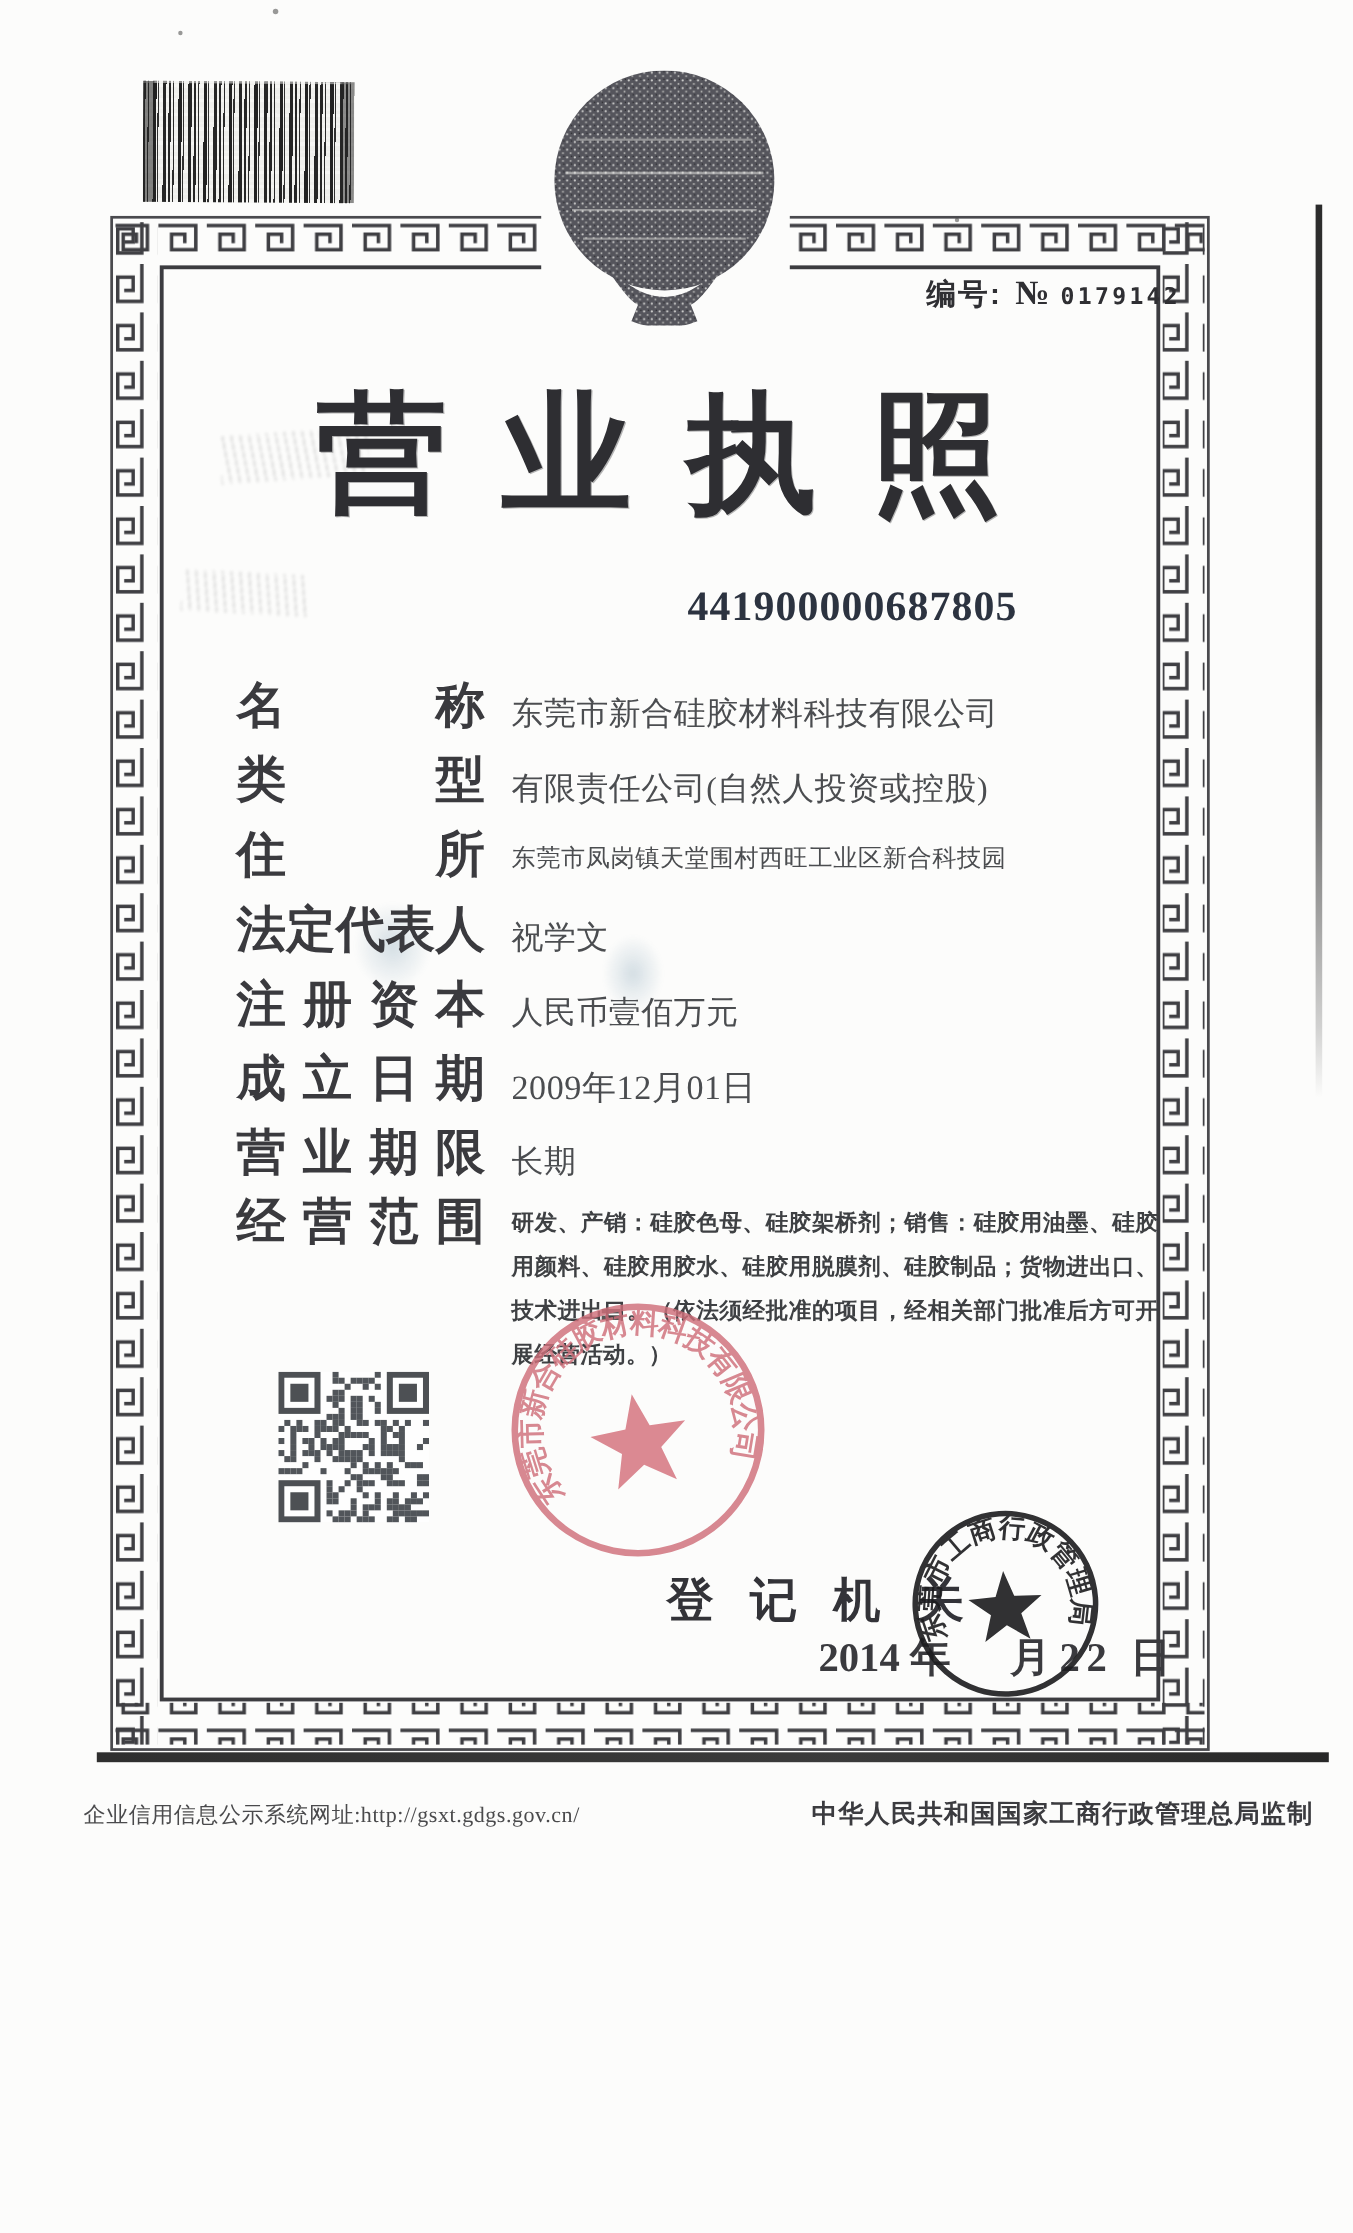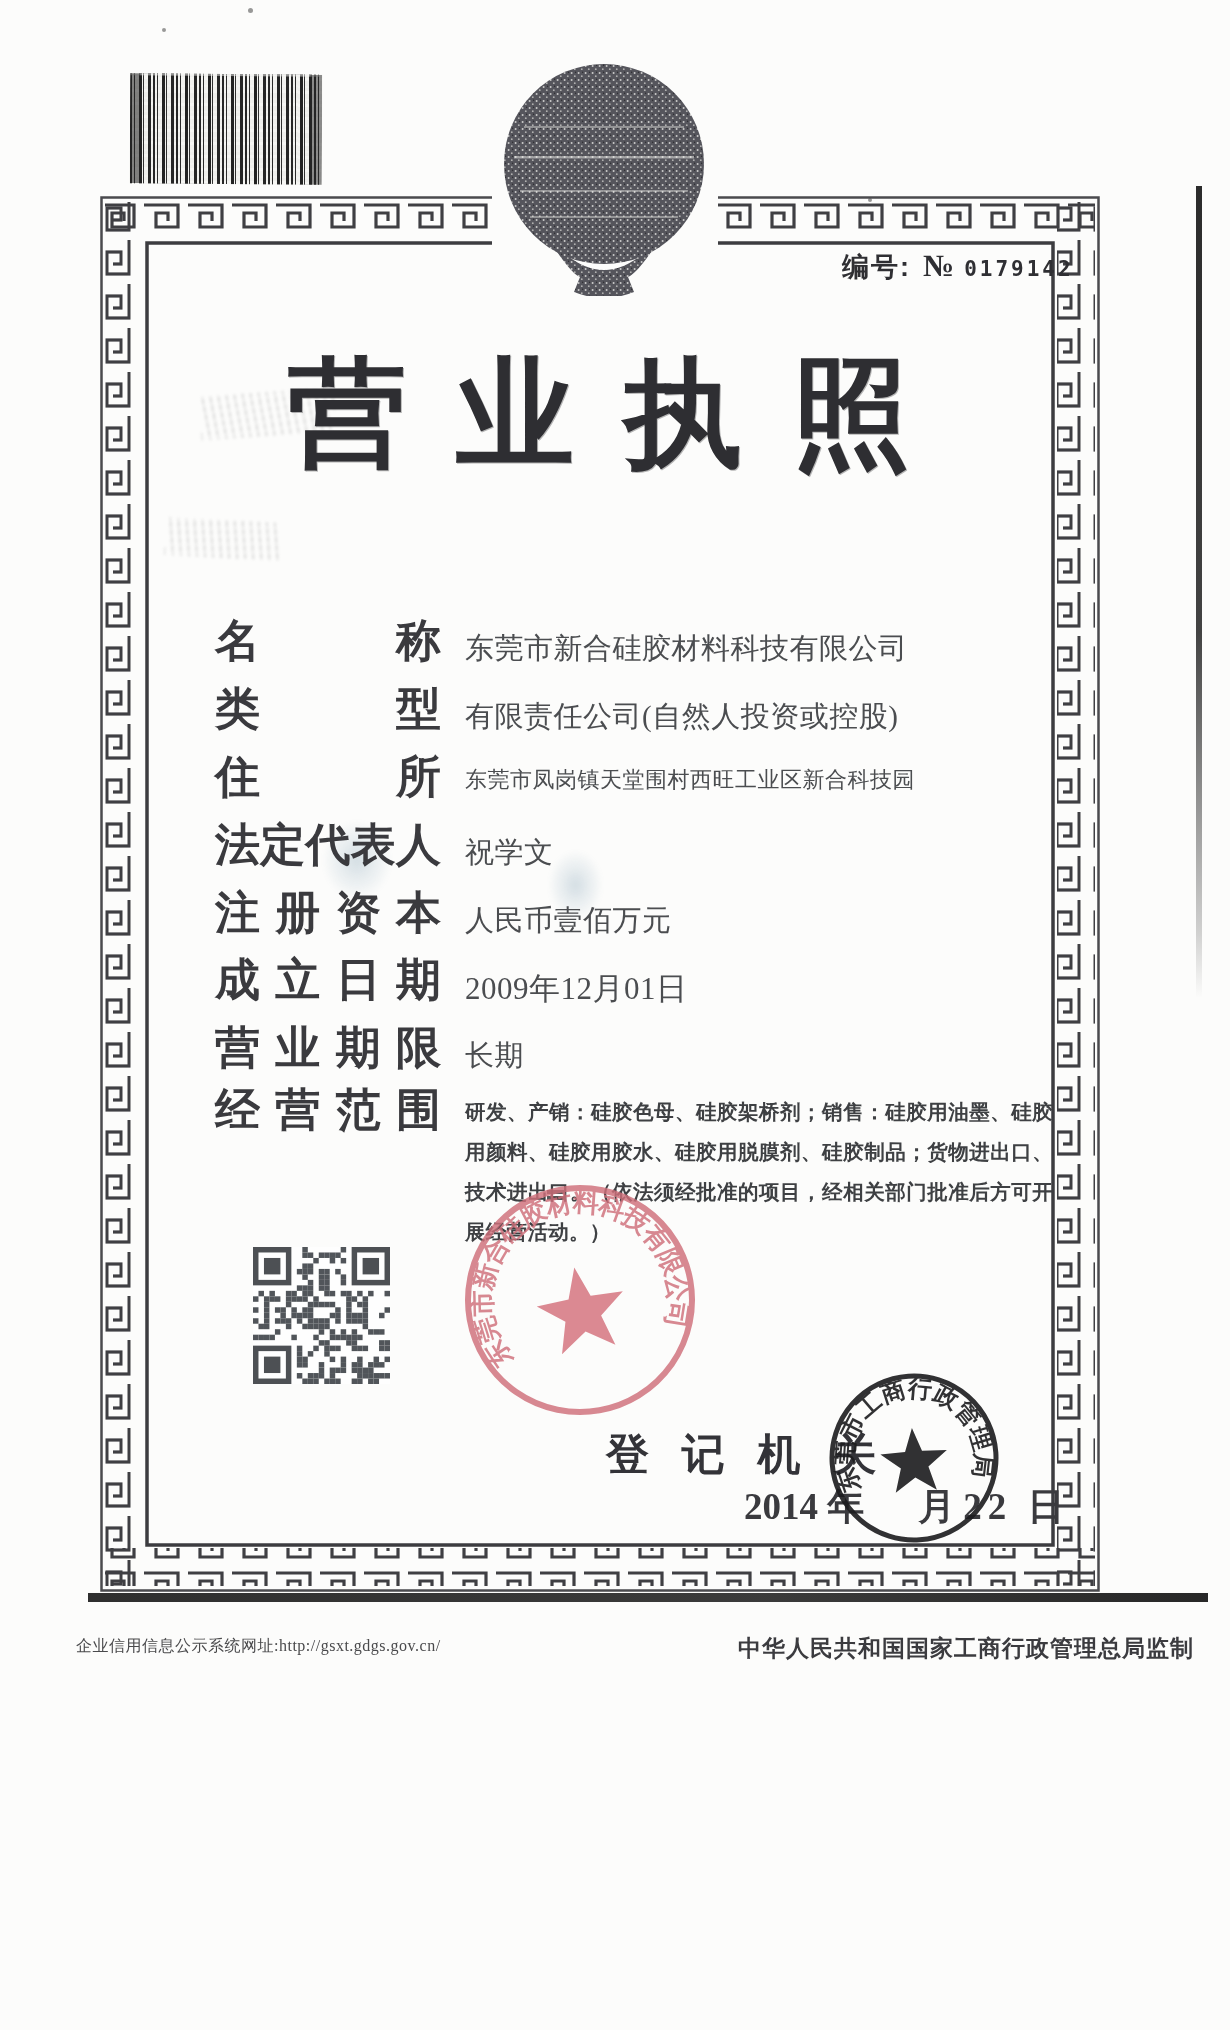"441900000687805" span.num { html: none -> <span>441900000687805</span> }
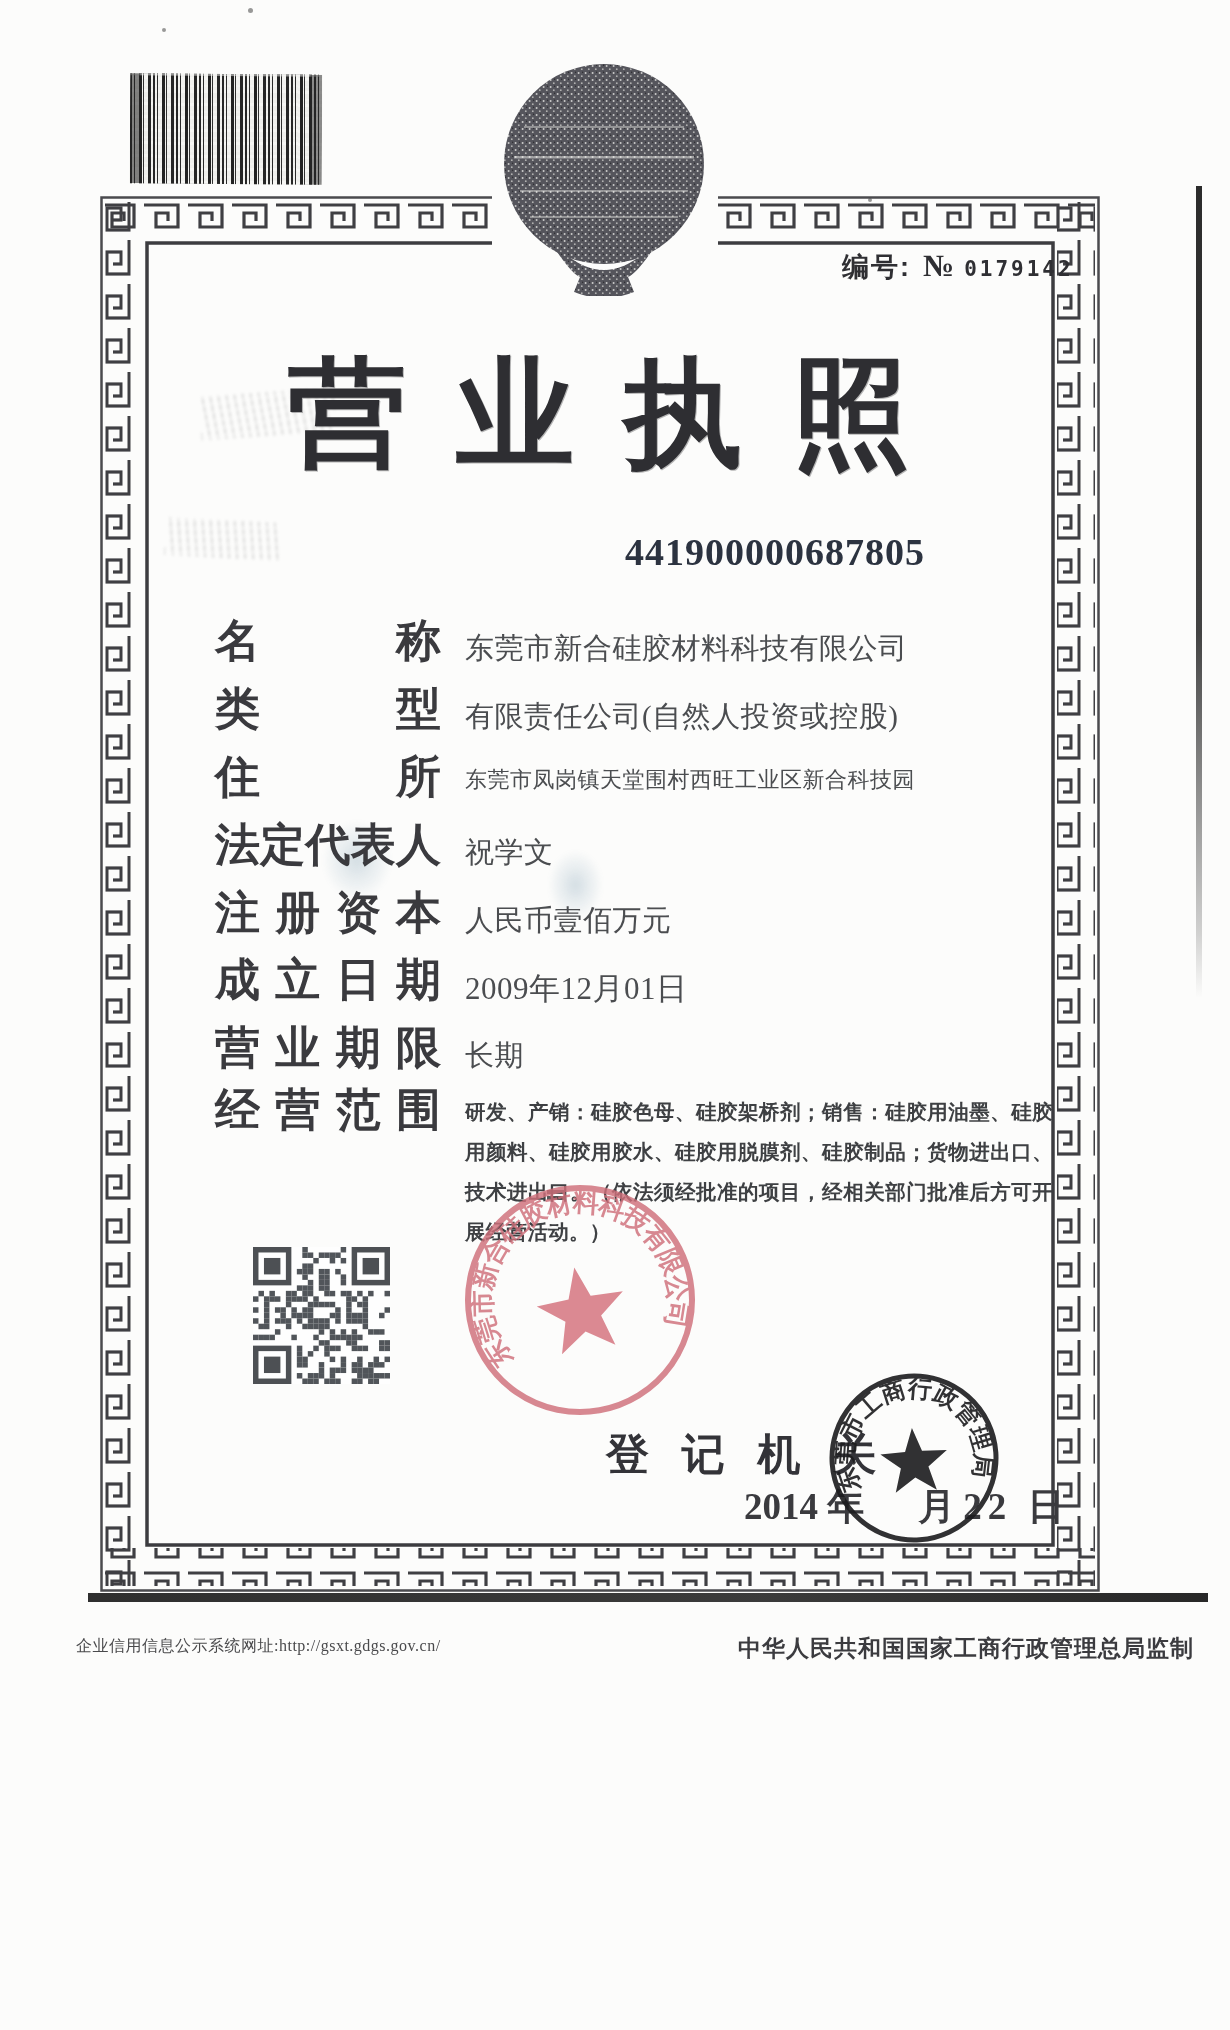"企业信用信息公示系统网址:http://gsxt.gdgs.gov.cn/" .footer-left { font-size: 16px -> 20px }
